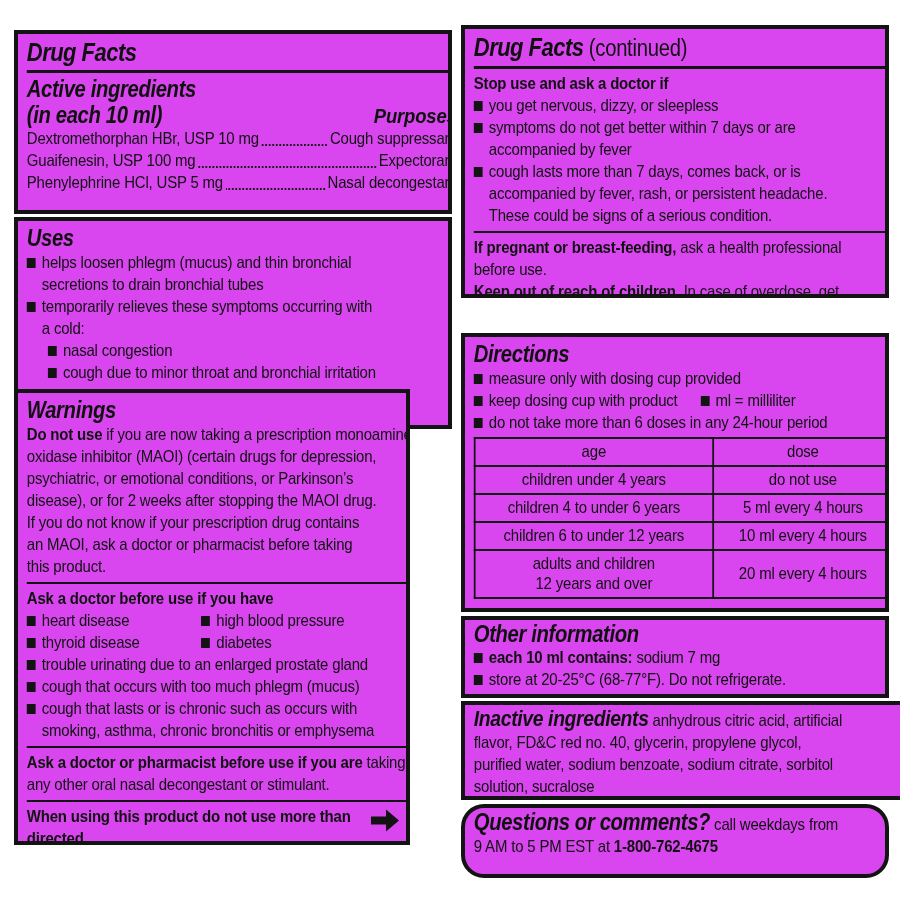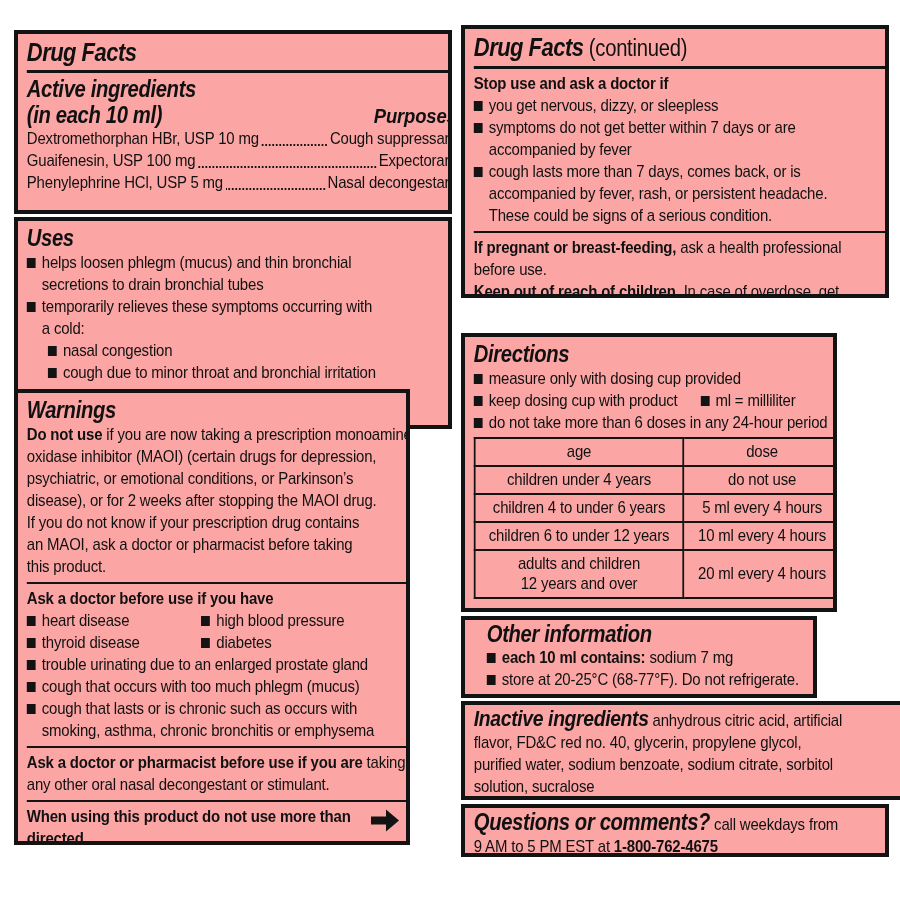"Drug Facts" .box { background: #fca5a5 -> #d946ef }
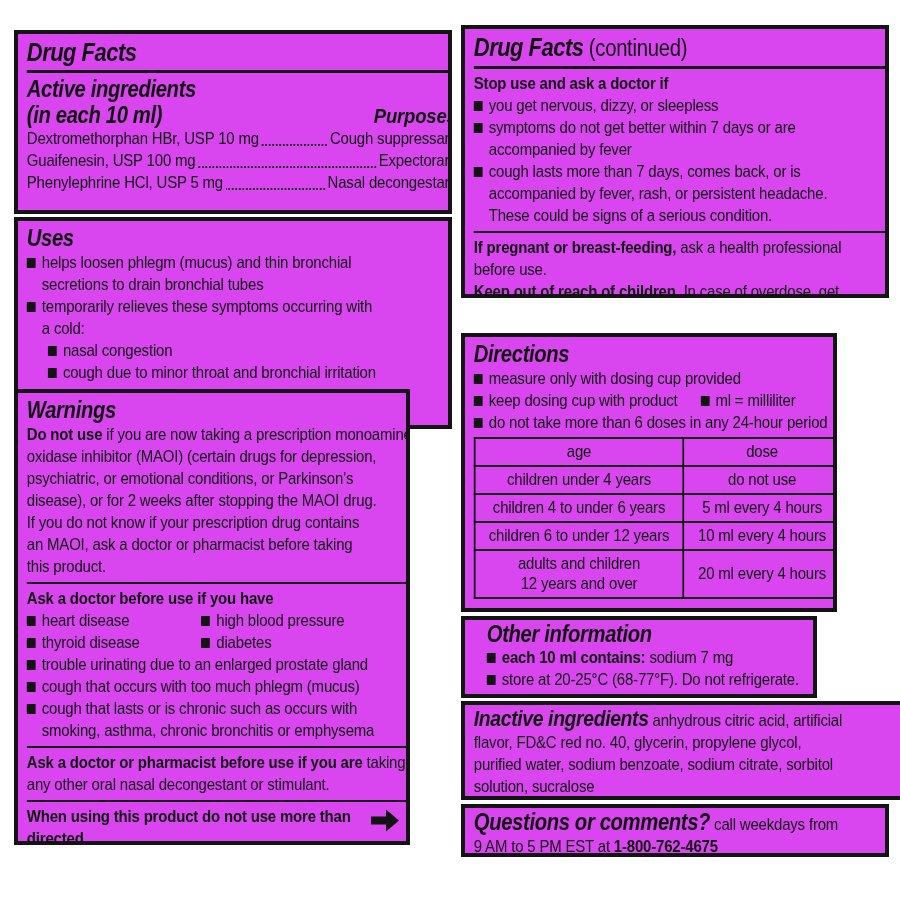"Directions" div.box { width: 376px -> 428px }
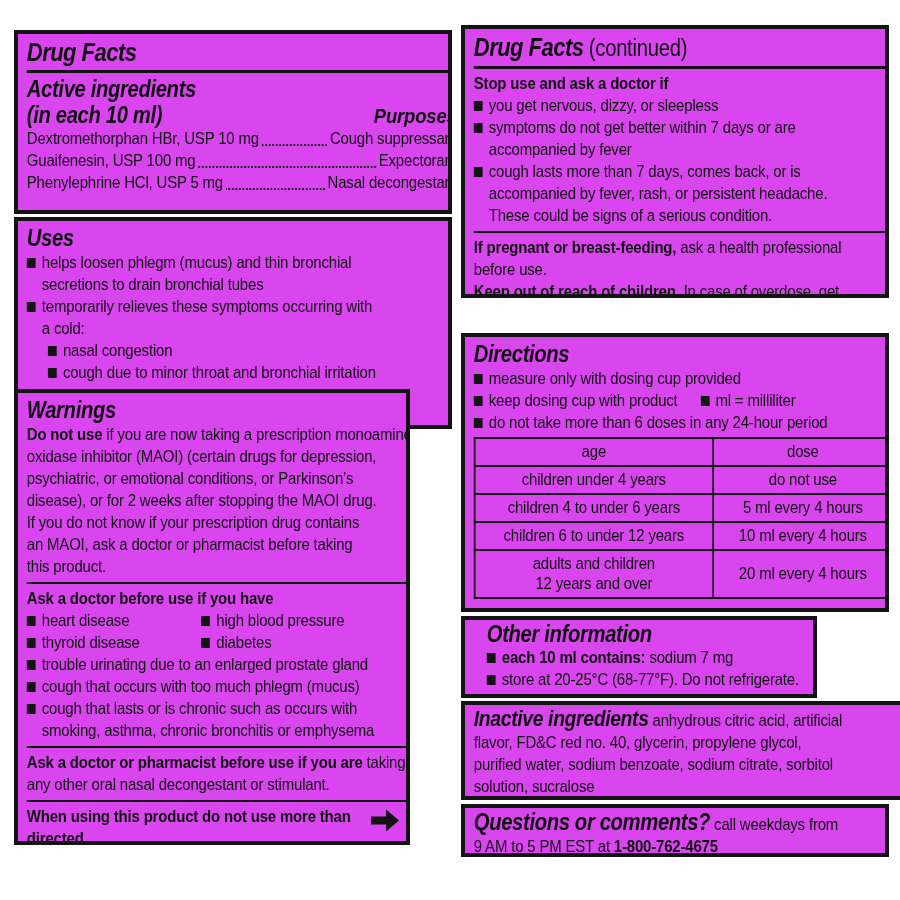"Other information" div.box { padding-left: 13px -> none; width: 356px -> 428px }
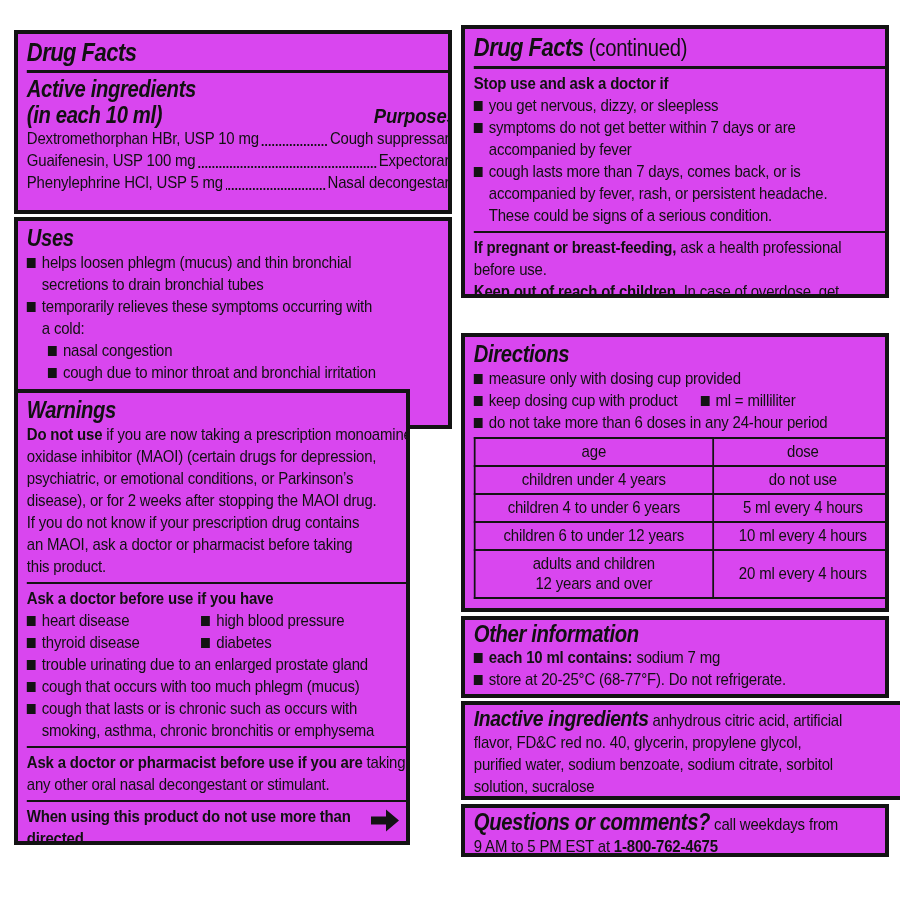"Questions or comments? call weekdays" div.box { border-radius: none -> 23px; height: 53px -> 74px }
